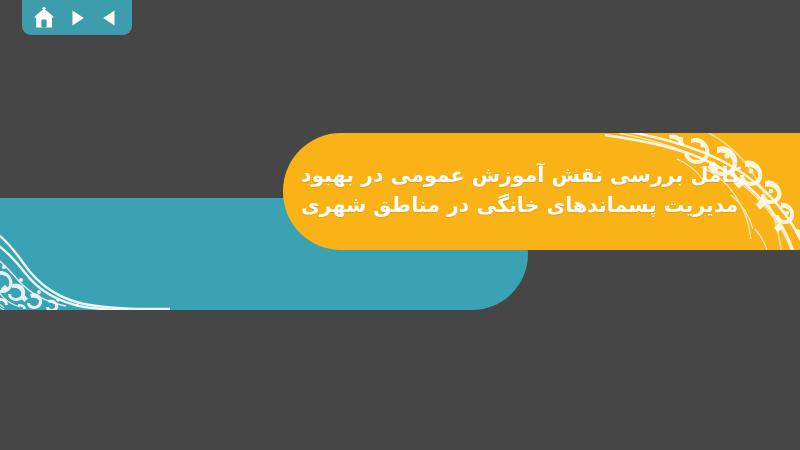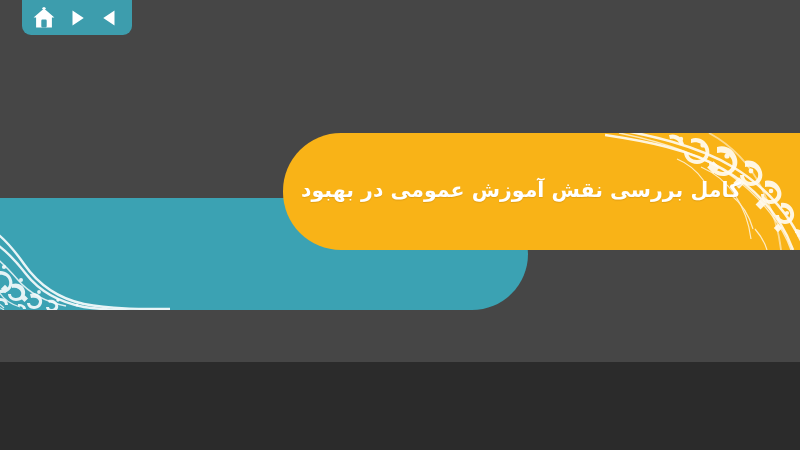"کامل بررسی نقش آموزش عمومی" #slide { height: 362px -> 450px }
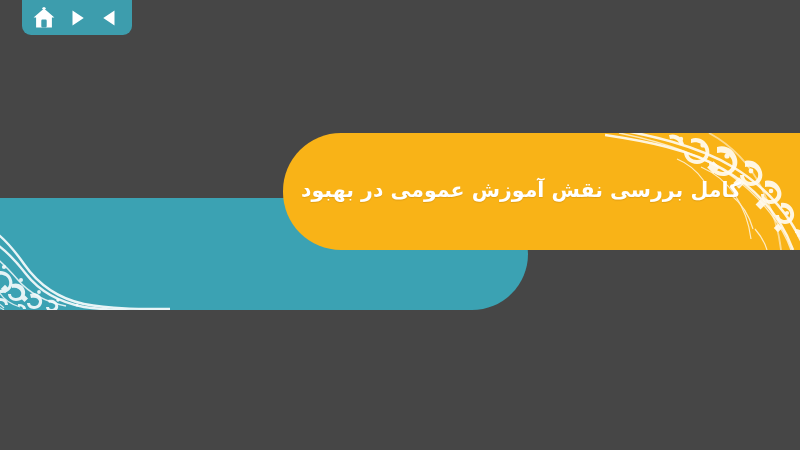"مدیریت پسماندهای خانگی در مناطق" div.title-line { html: none -> <div>مدیریت پسماندهای خانگی در مناطق شهری</div> }
